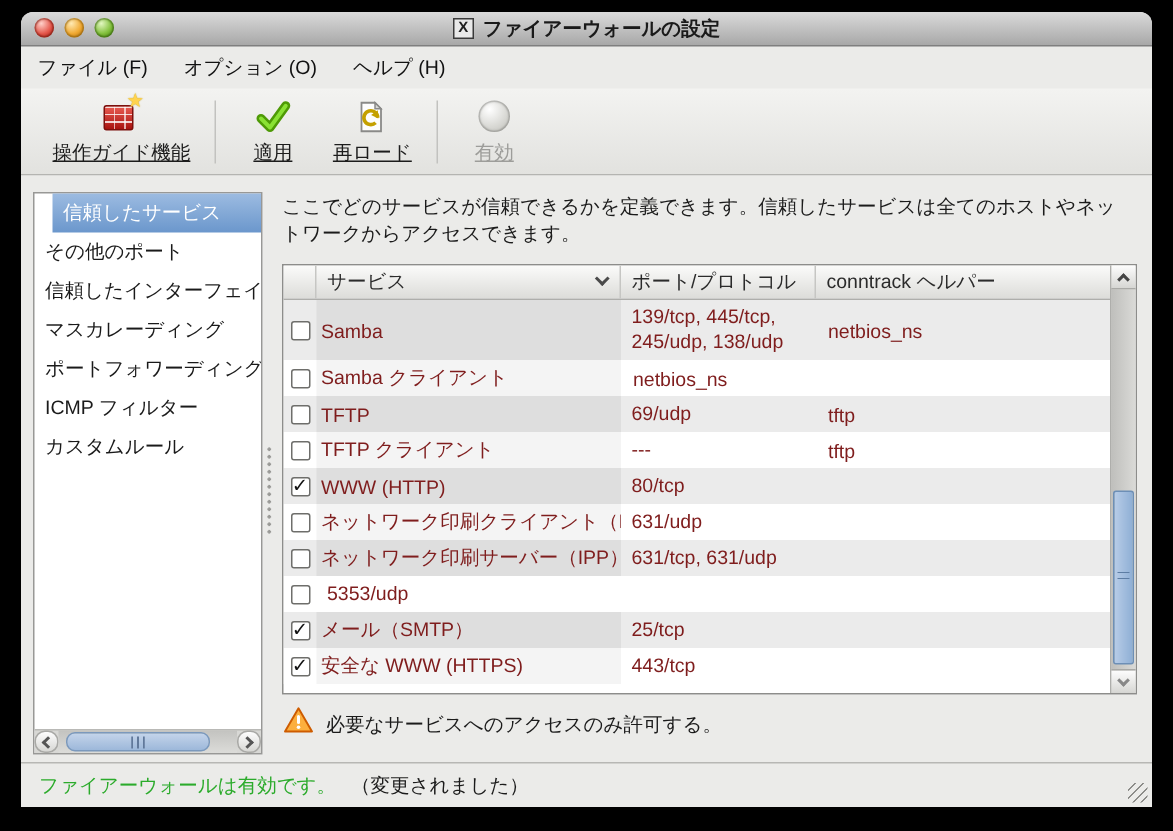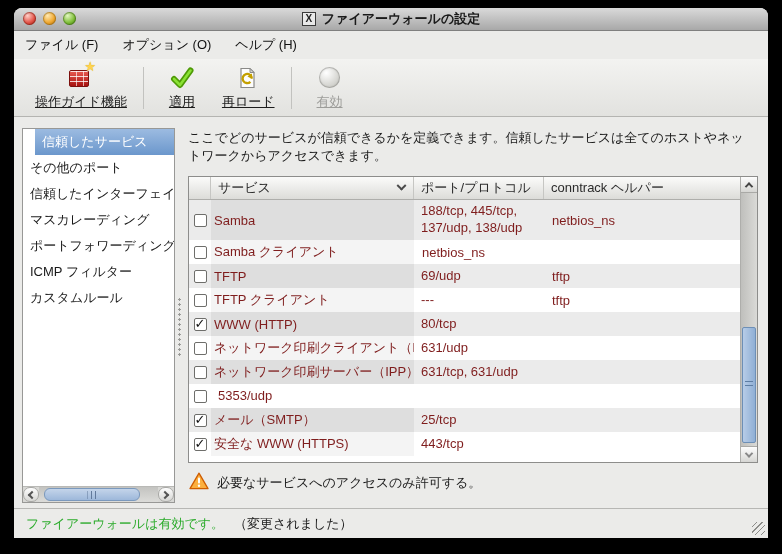"188/tcp, 445/tcp, 137/udp, 138/udp" div.cell { text: 188/tcp, 445/tcp, 137/udp -> 139/tcp, 445/tcp, 245/udp }
